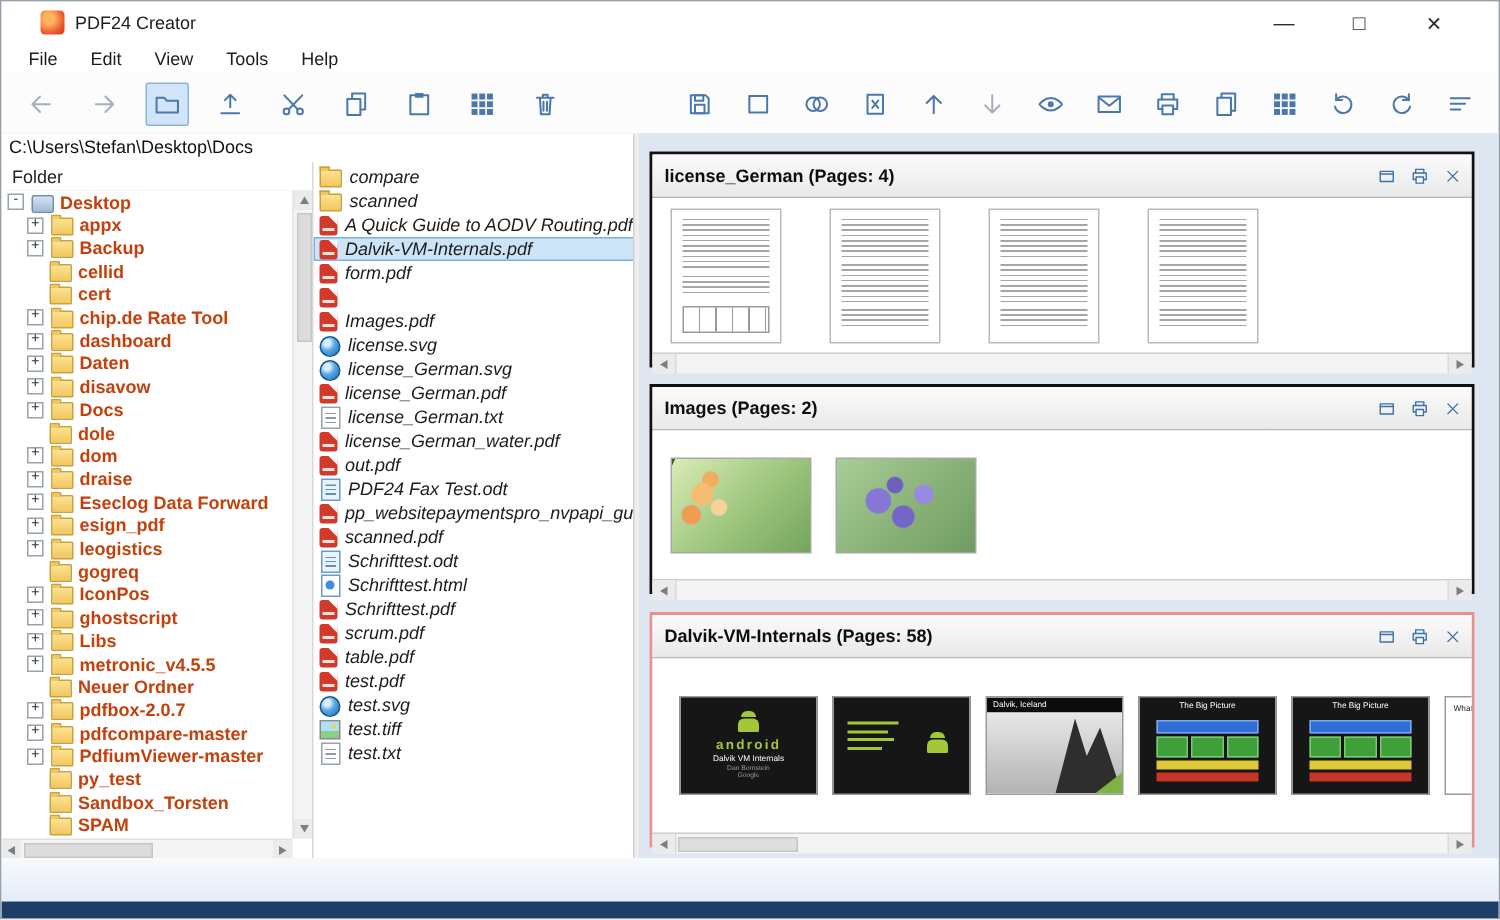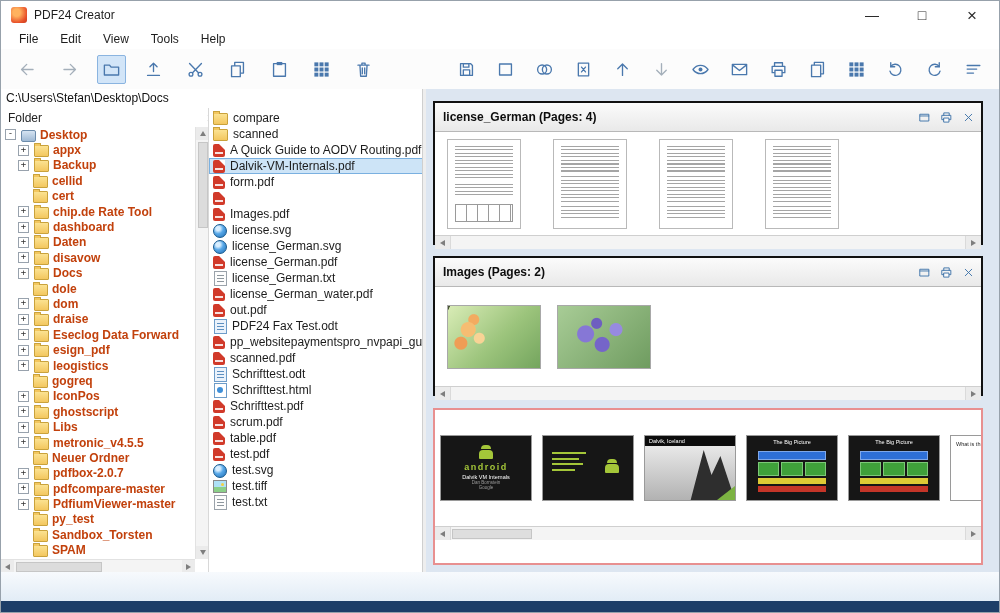"PDF24 Creator" .titlebar { padding: 0 10px -> 0 26px }
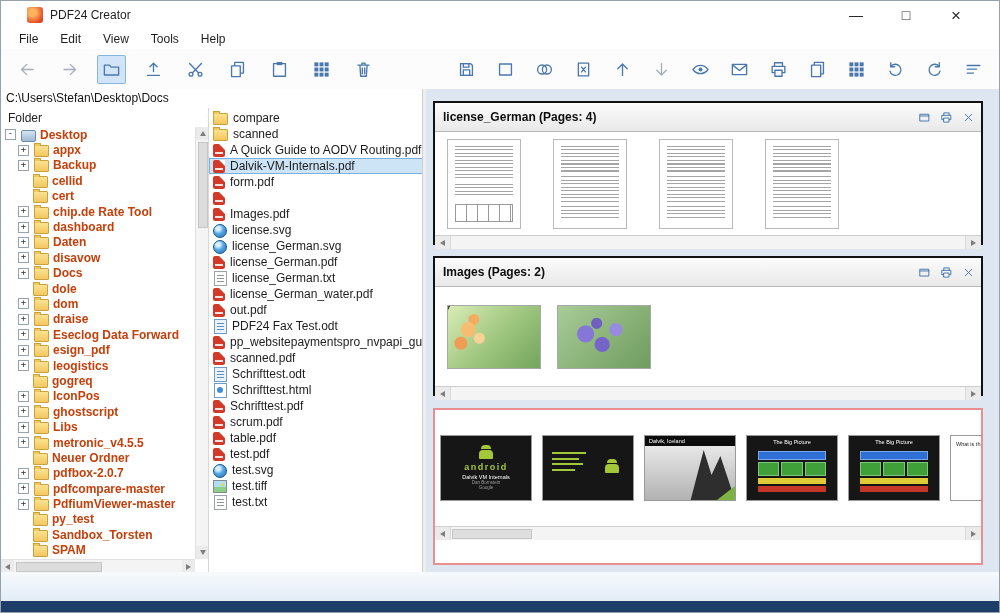"compare" .filelist { font-style: none -> italic }
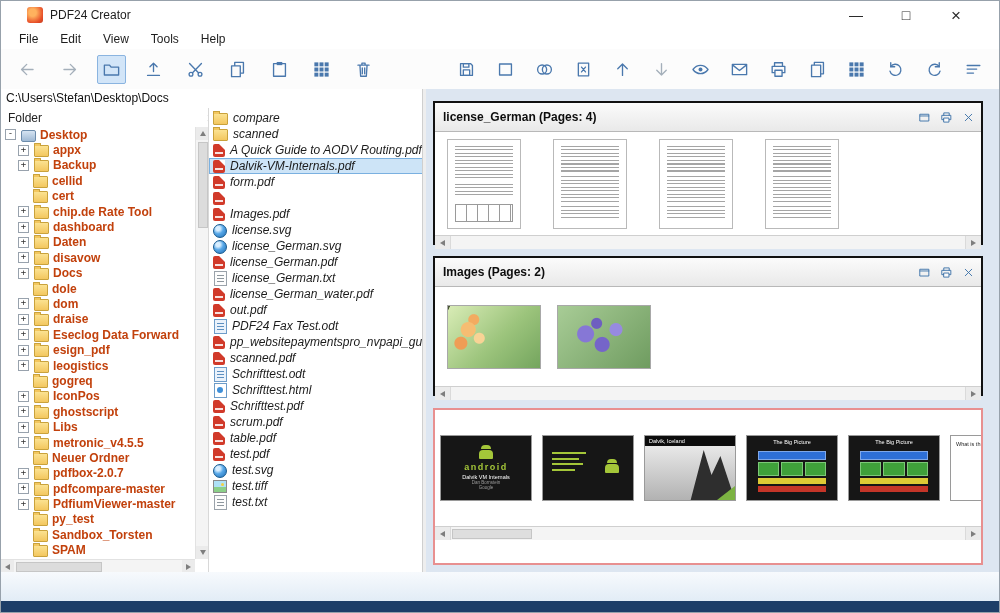"Dalvik-VM-Internals (Pages: 58)" div.doc-header { html: none -> <div> <span>Dalvik-VM-Internals (Pages: 58)</span> <div> <span> <svg> <rect></rect> <path></path> </svg> </span> <span> <svg> <path></path> <rect></rect> <rect></rect> </svg> </span> <span> <svg> <path></path> </svg> </span> </div> </div> }
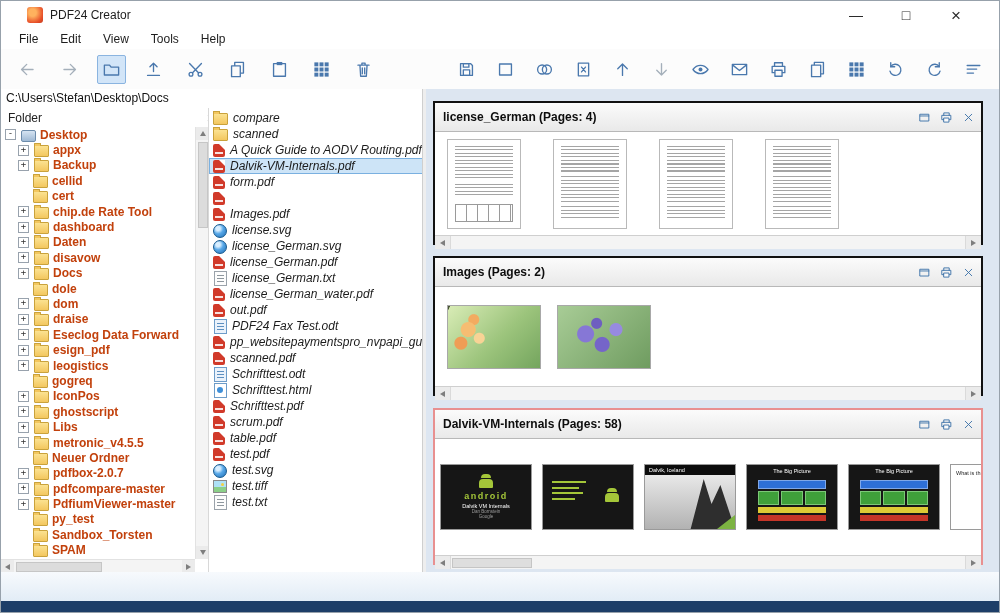"android" .k-slides { padding-left: 5px -> 18px }
